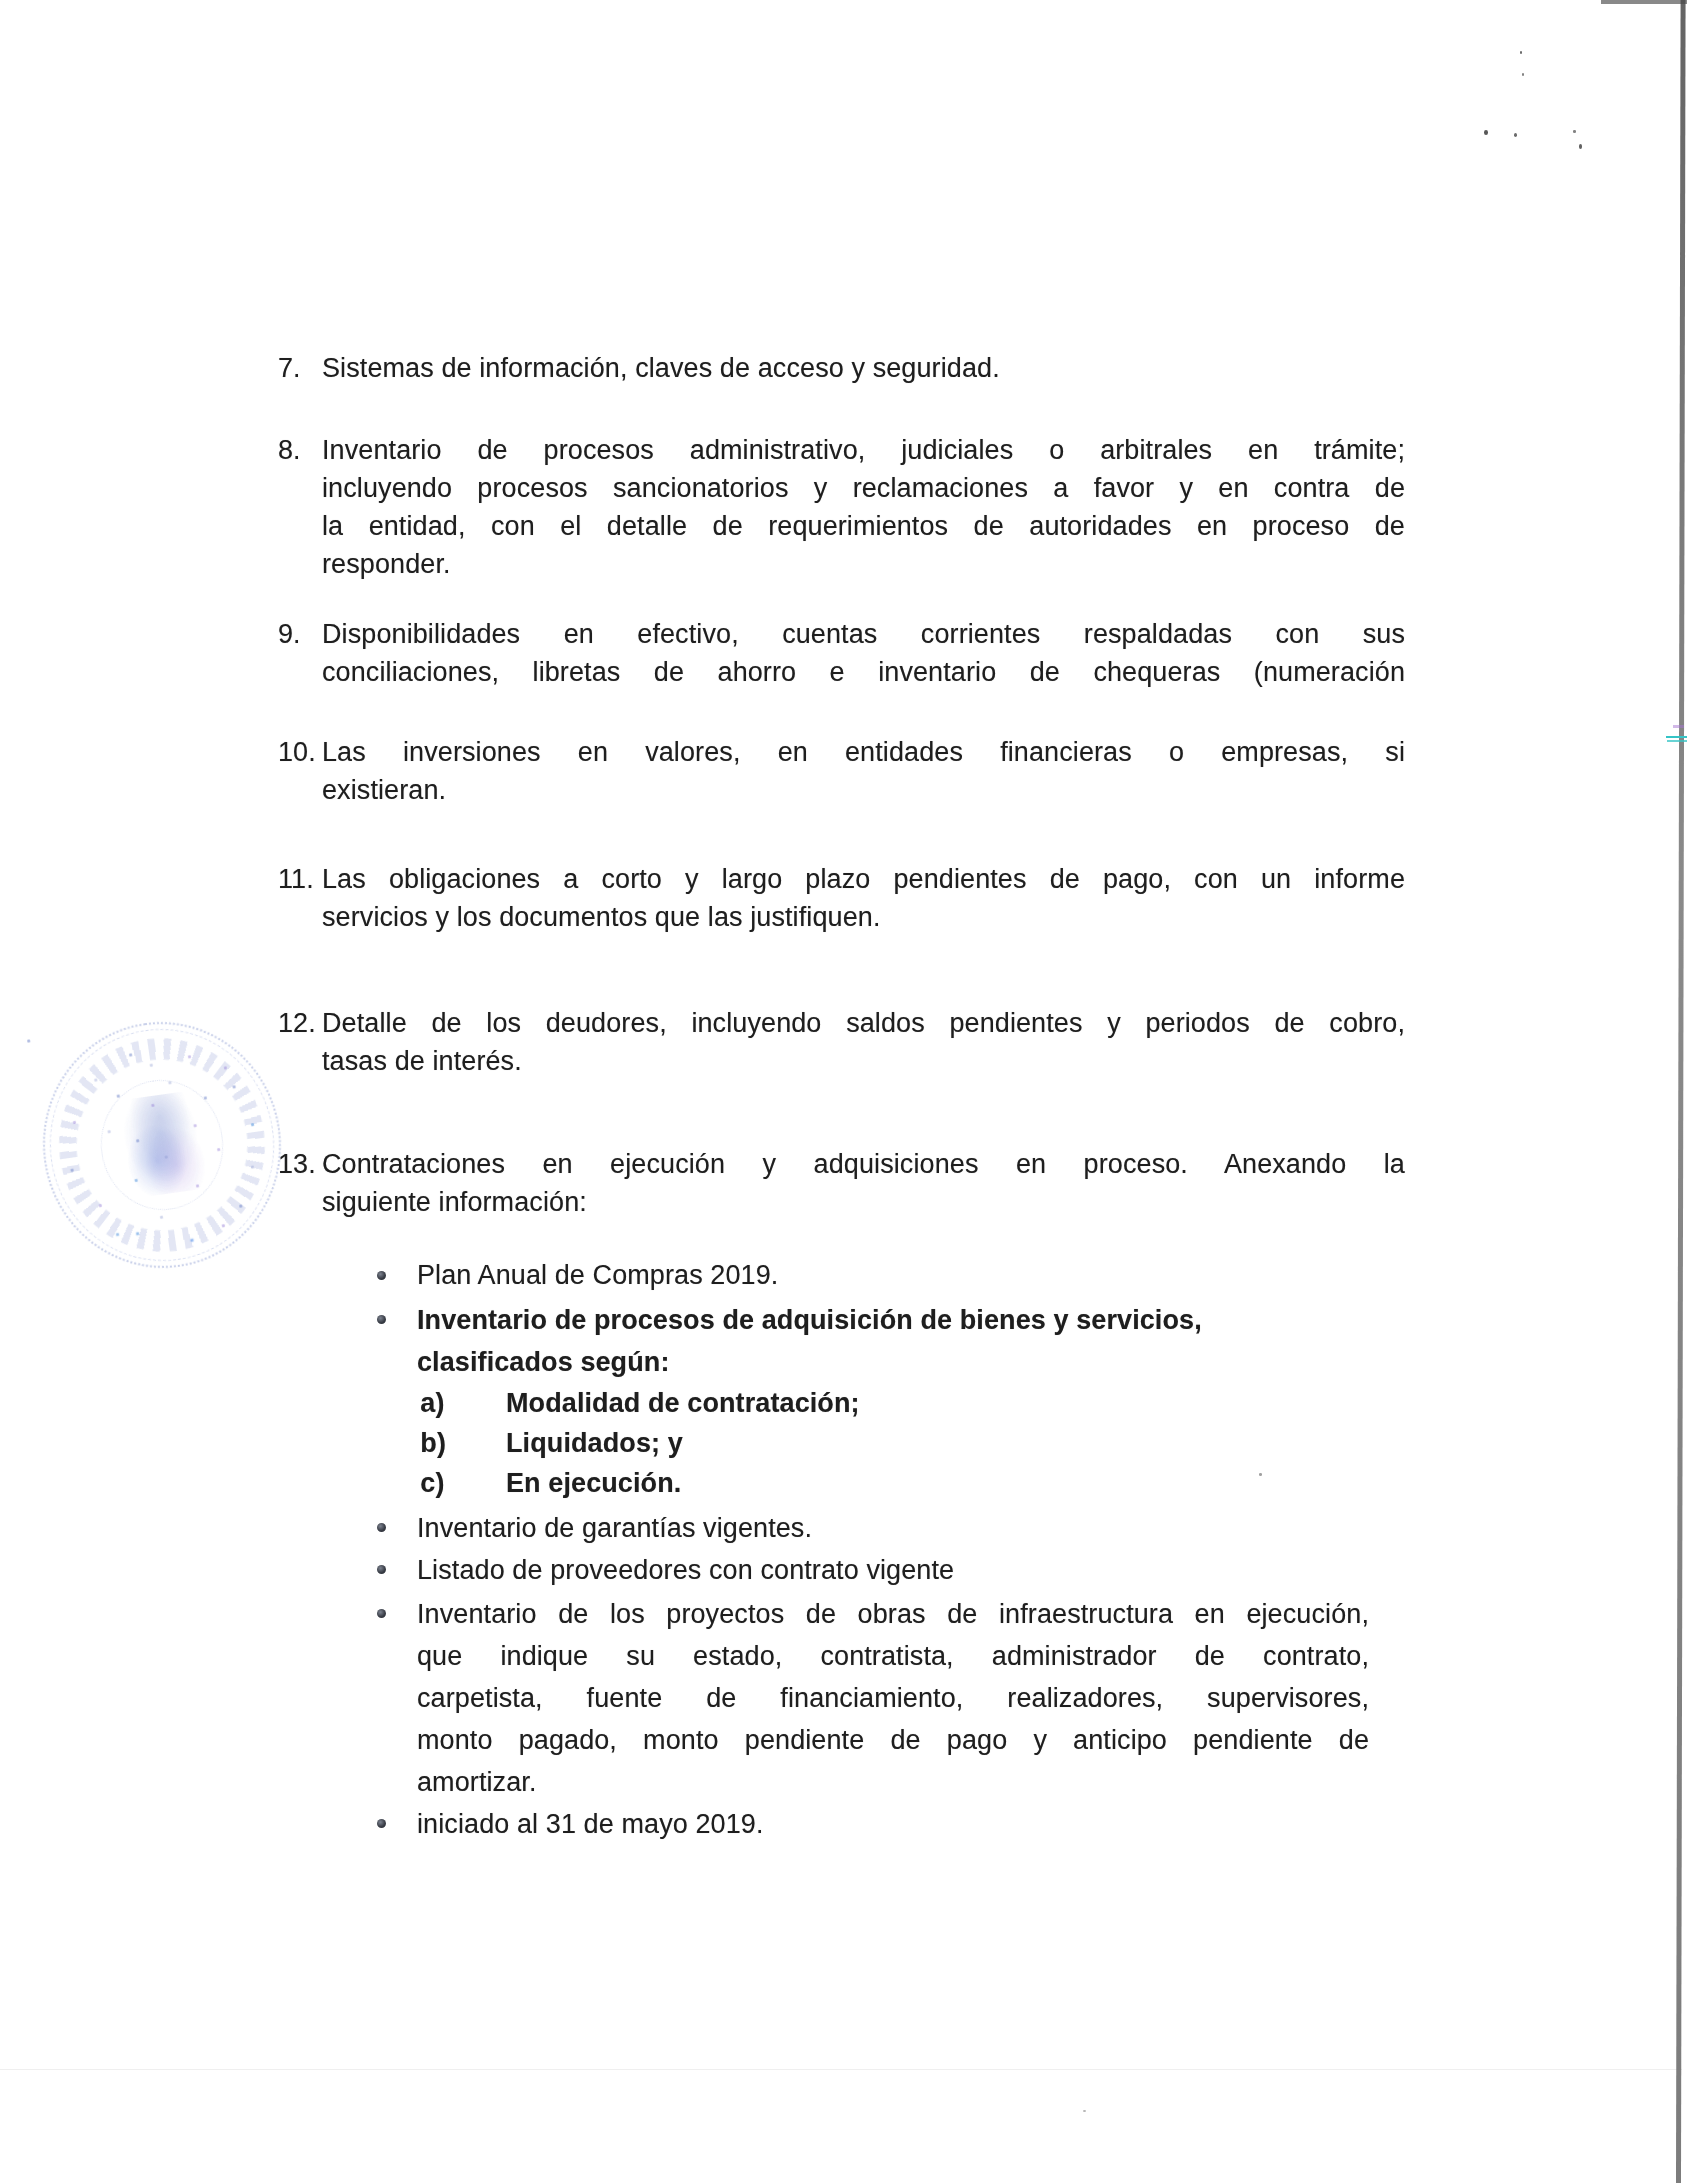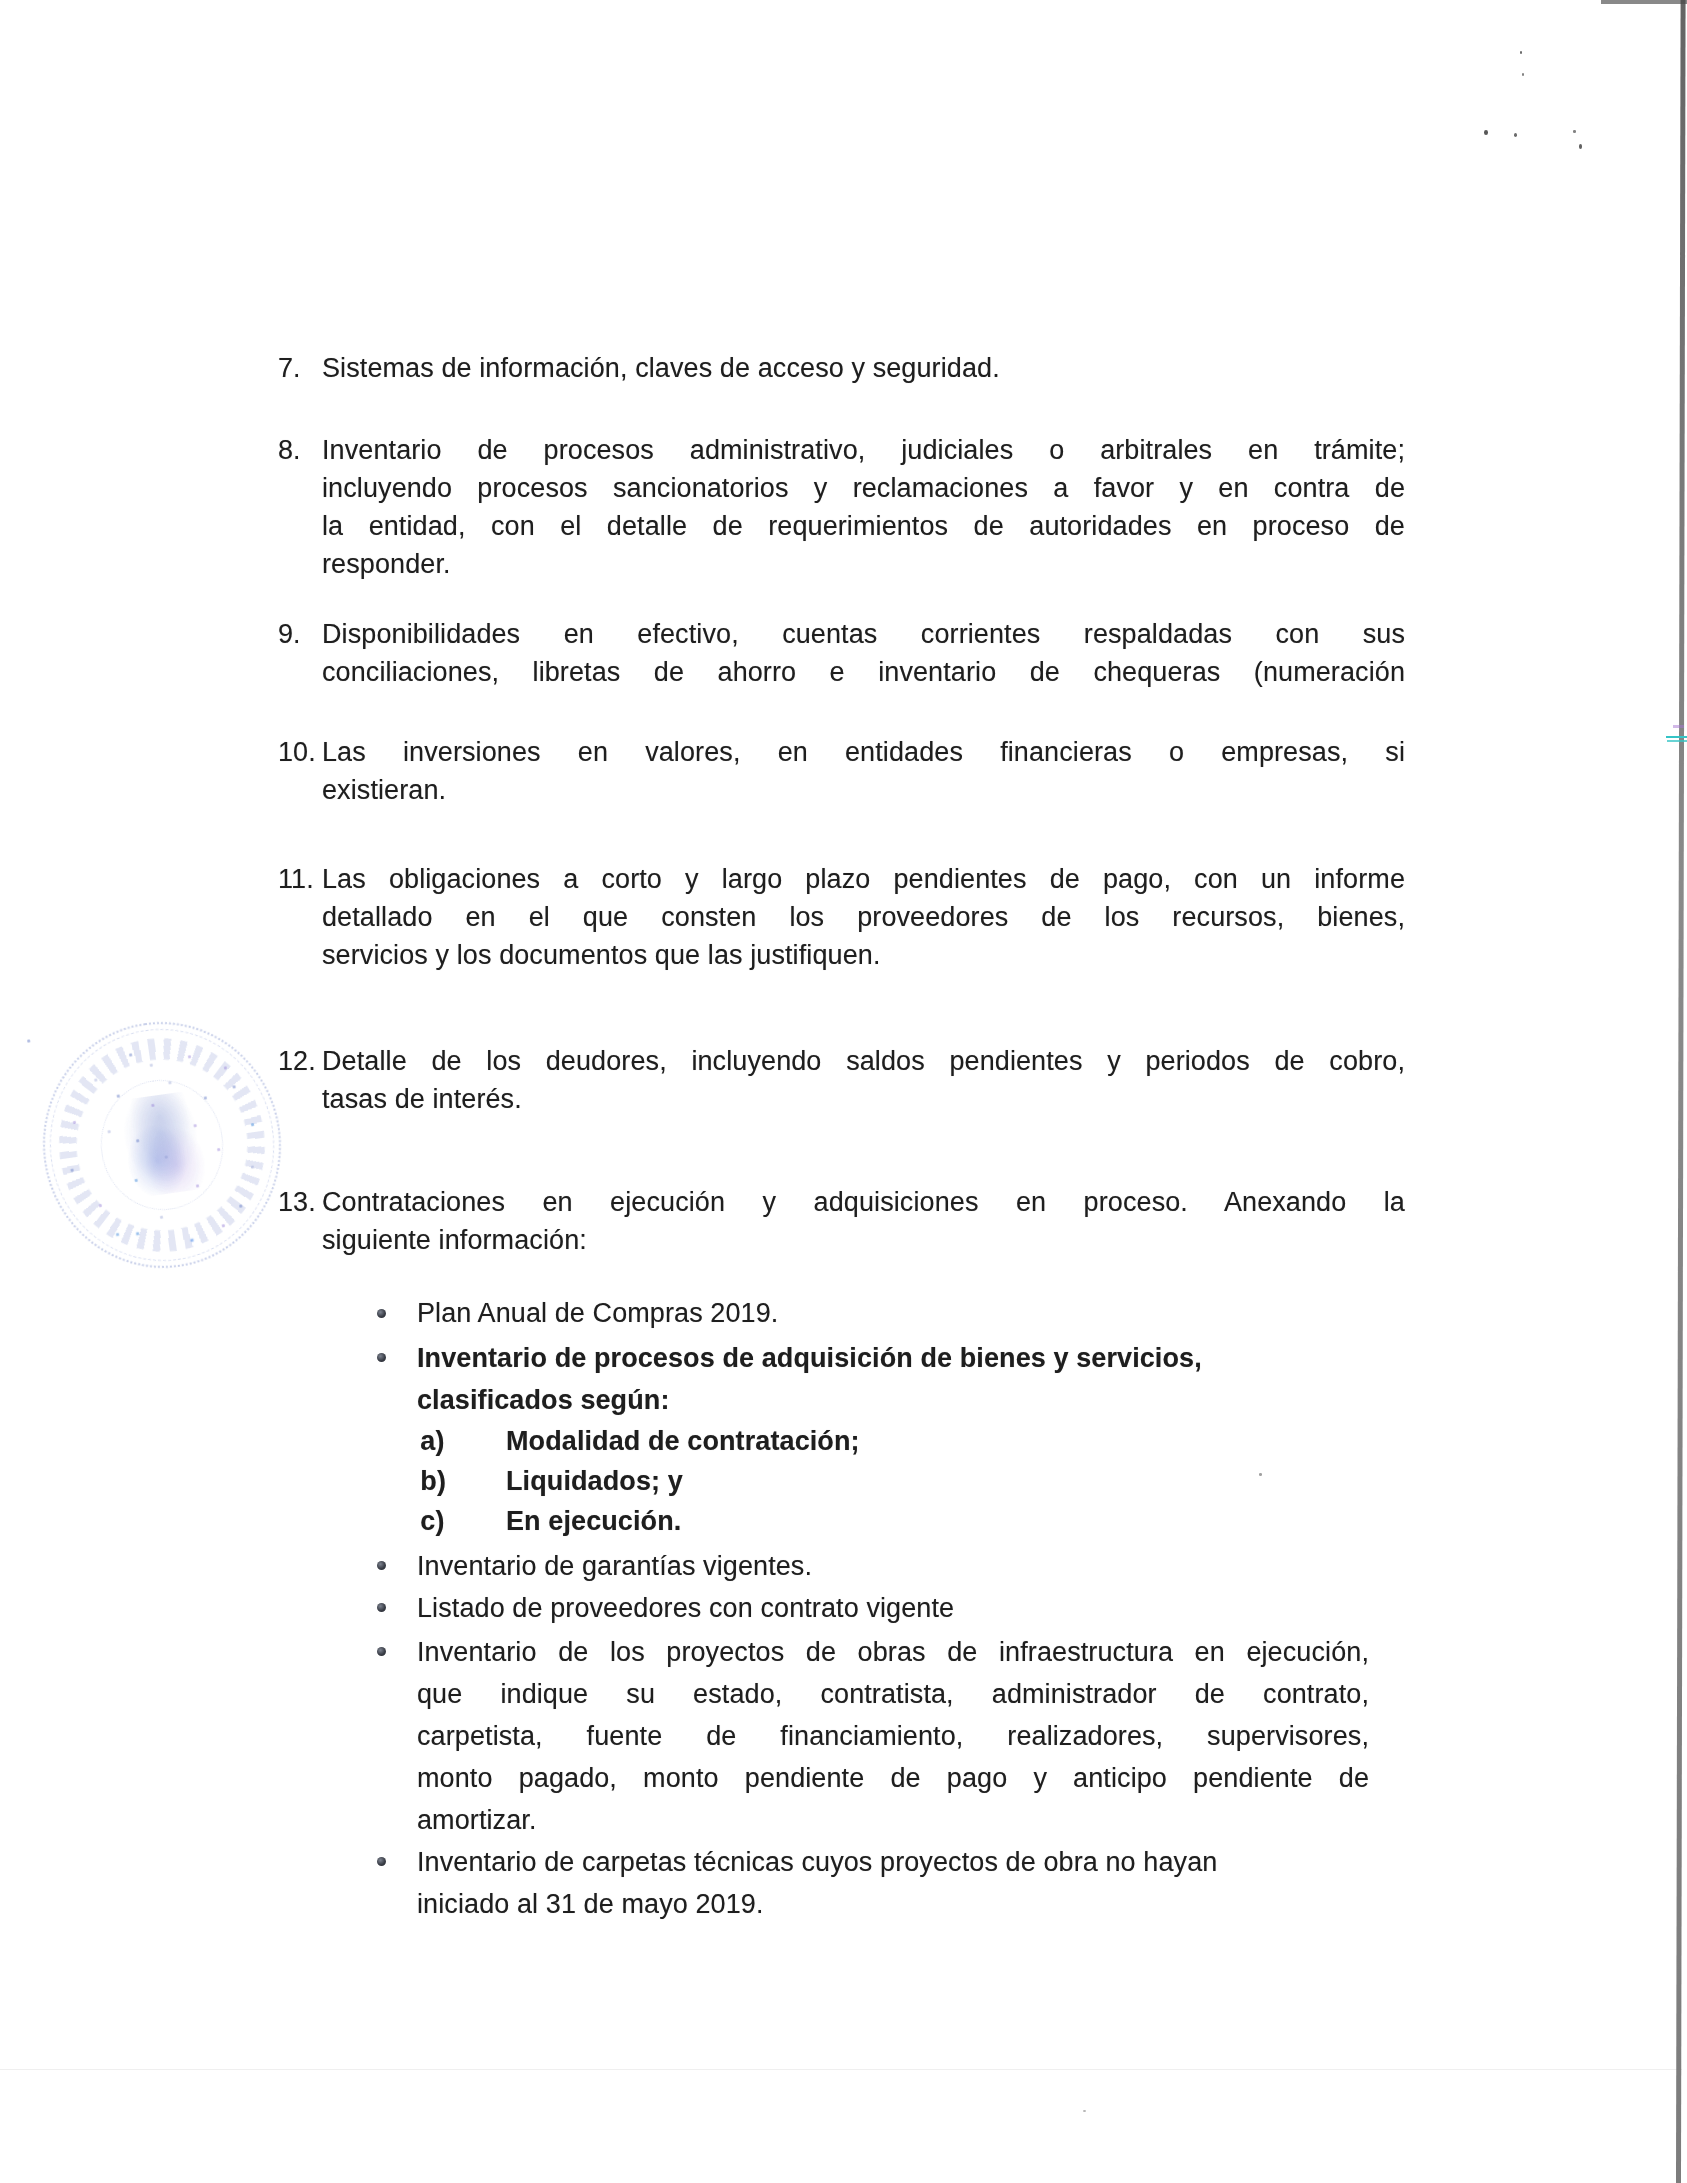"detallado en el que consten" div.line { html: <div>detallado en el que consten los proveedores de los recursos, bienes,</div> -> none }
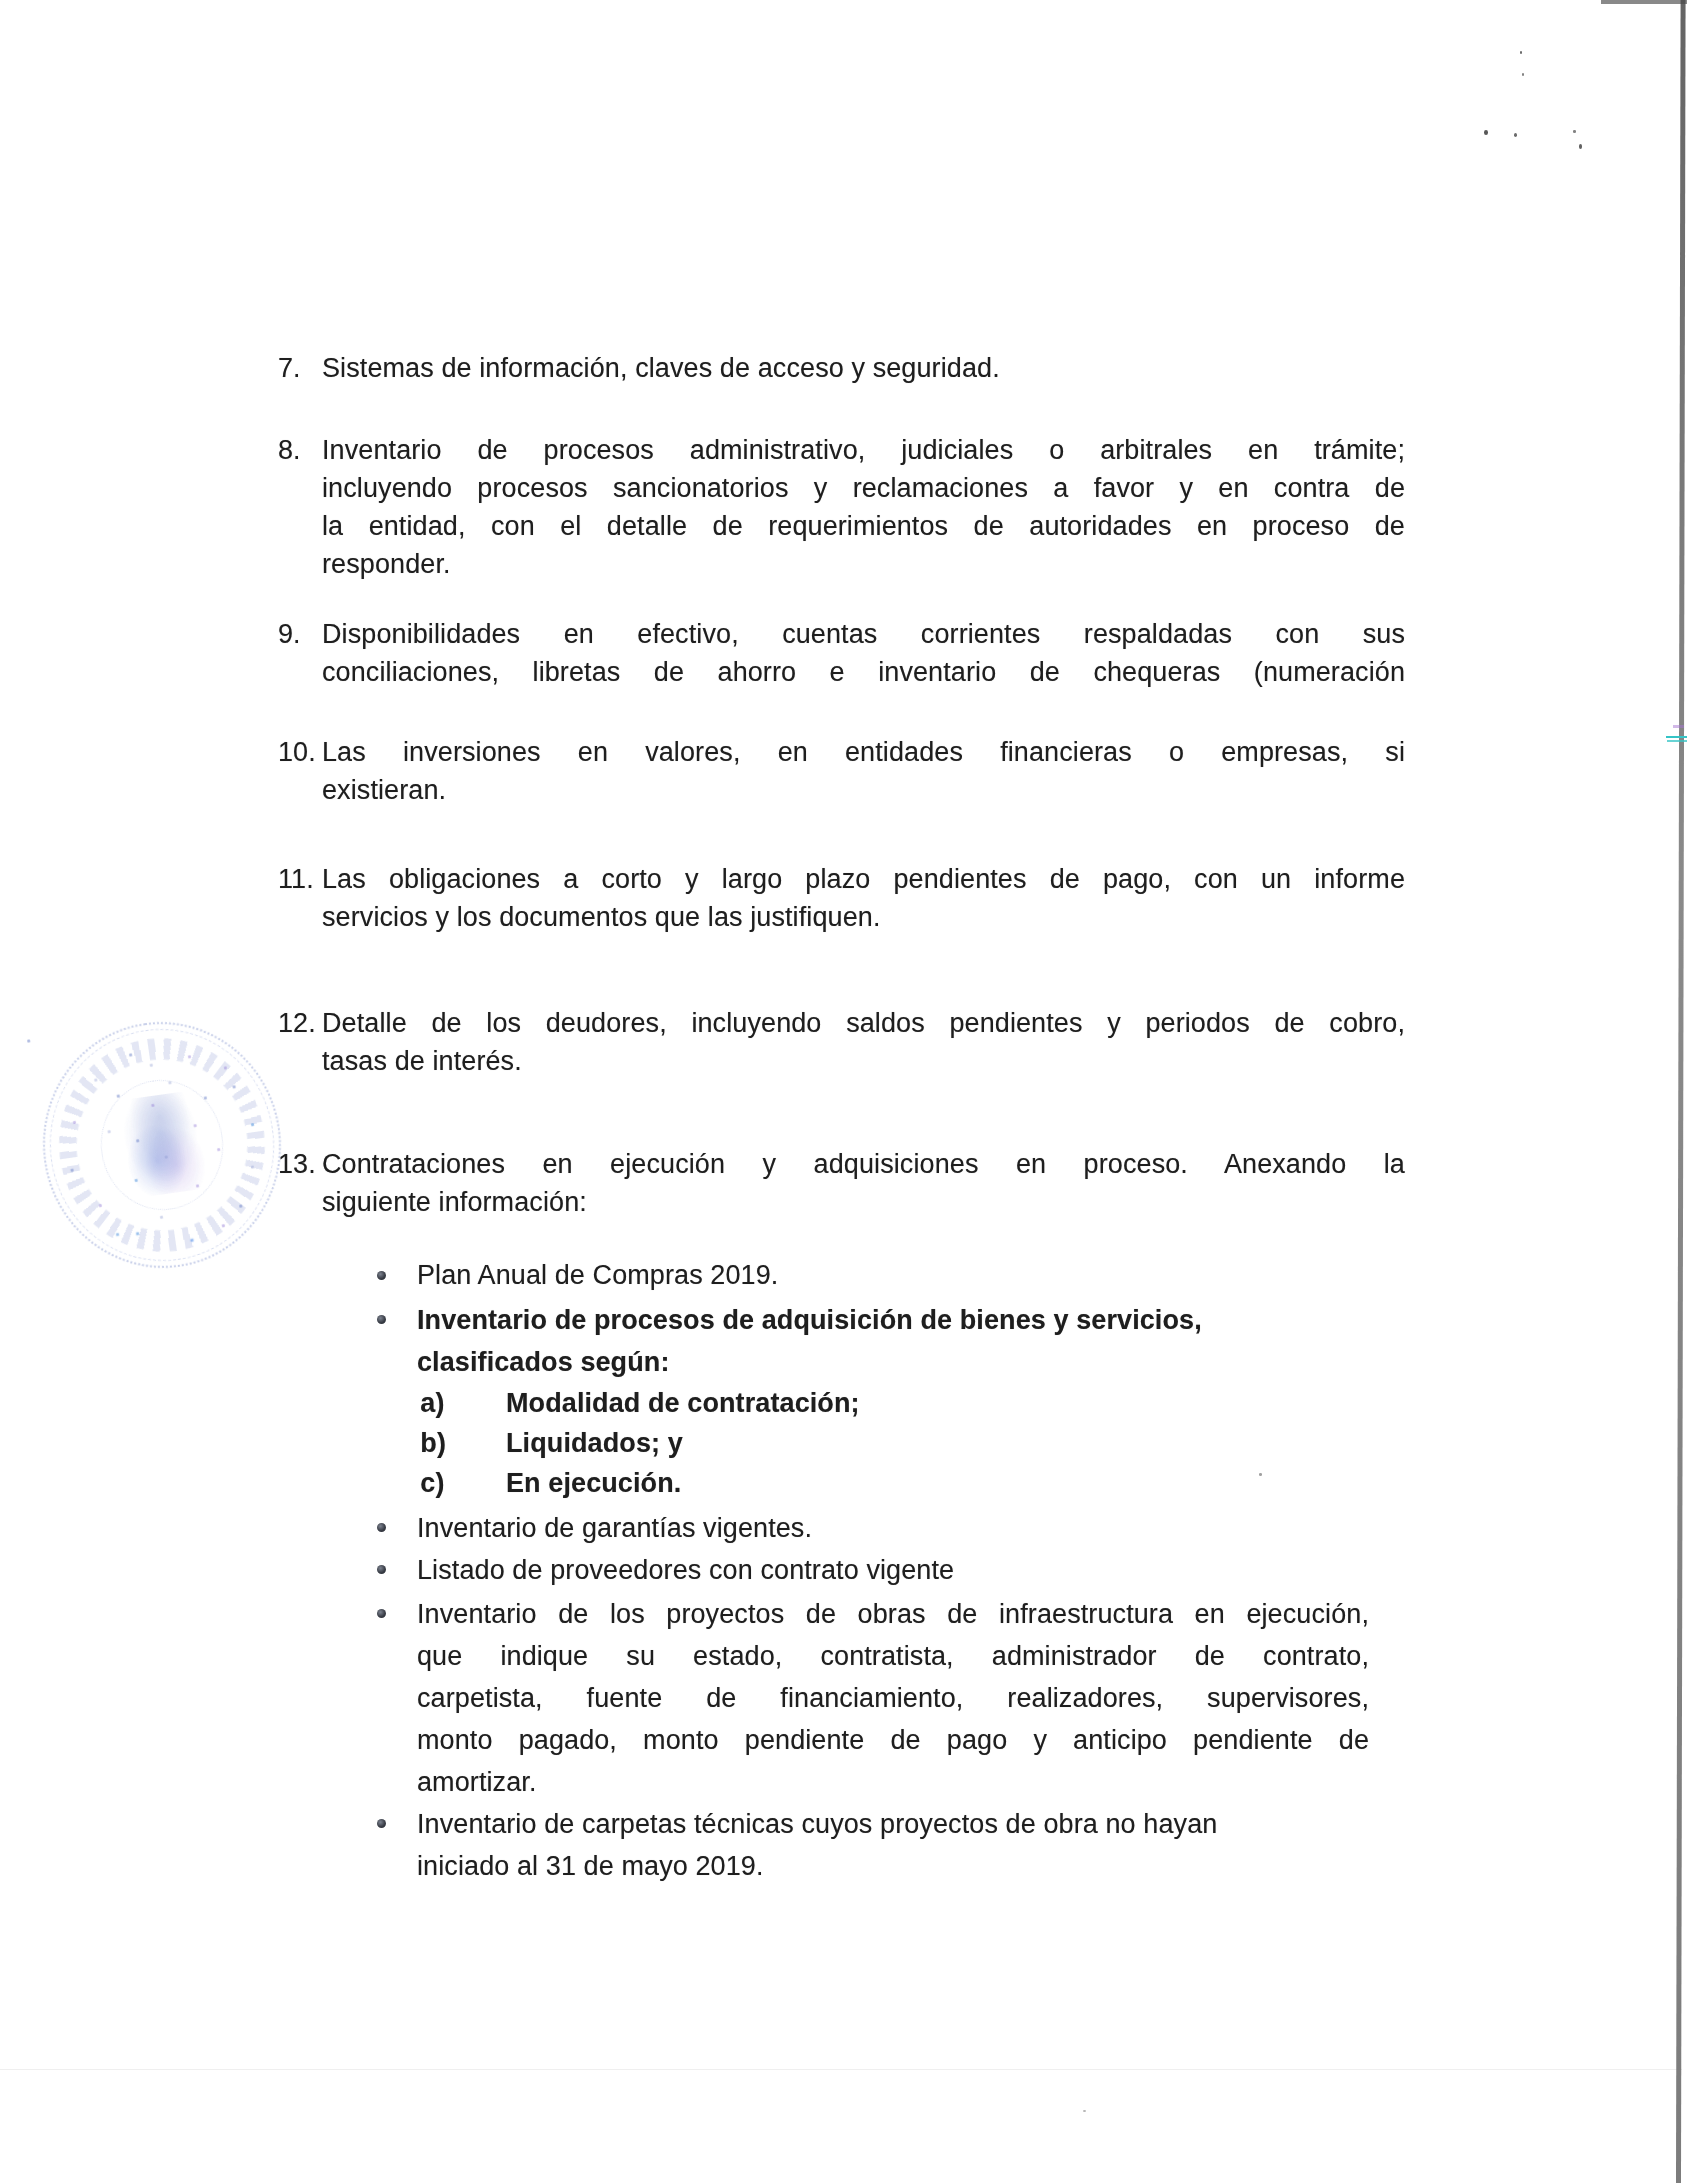"Inventario de carpetas técnicas cuyos" div.line { html: <div>Inventario de carpetas técnicas cuyos proyectos de obra no hayan</div> -> none }
